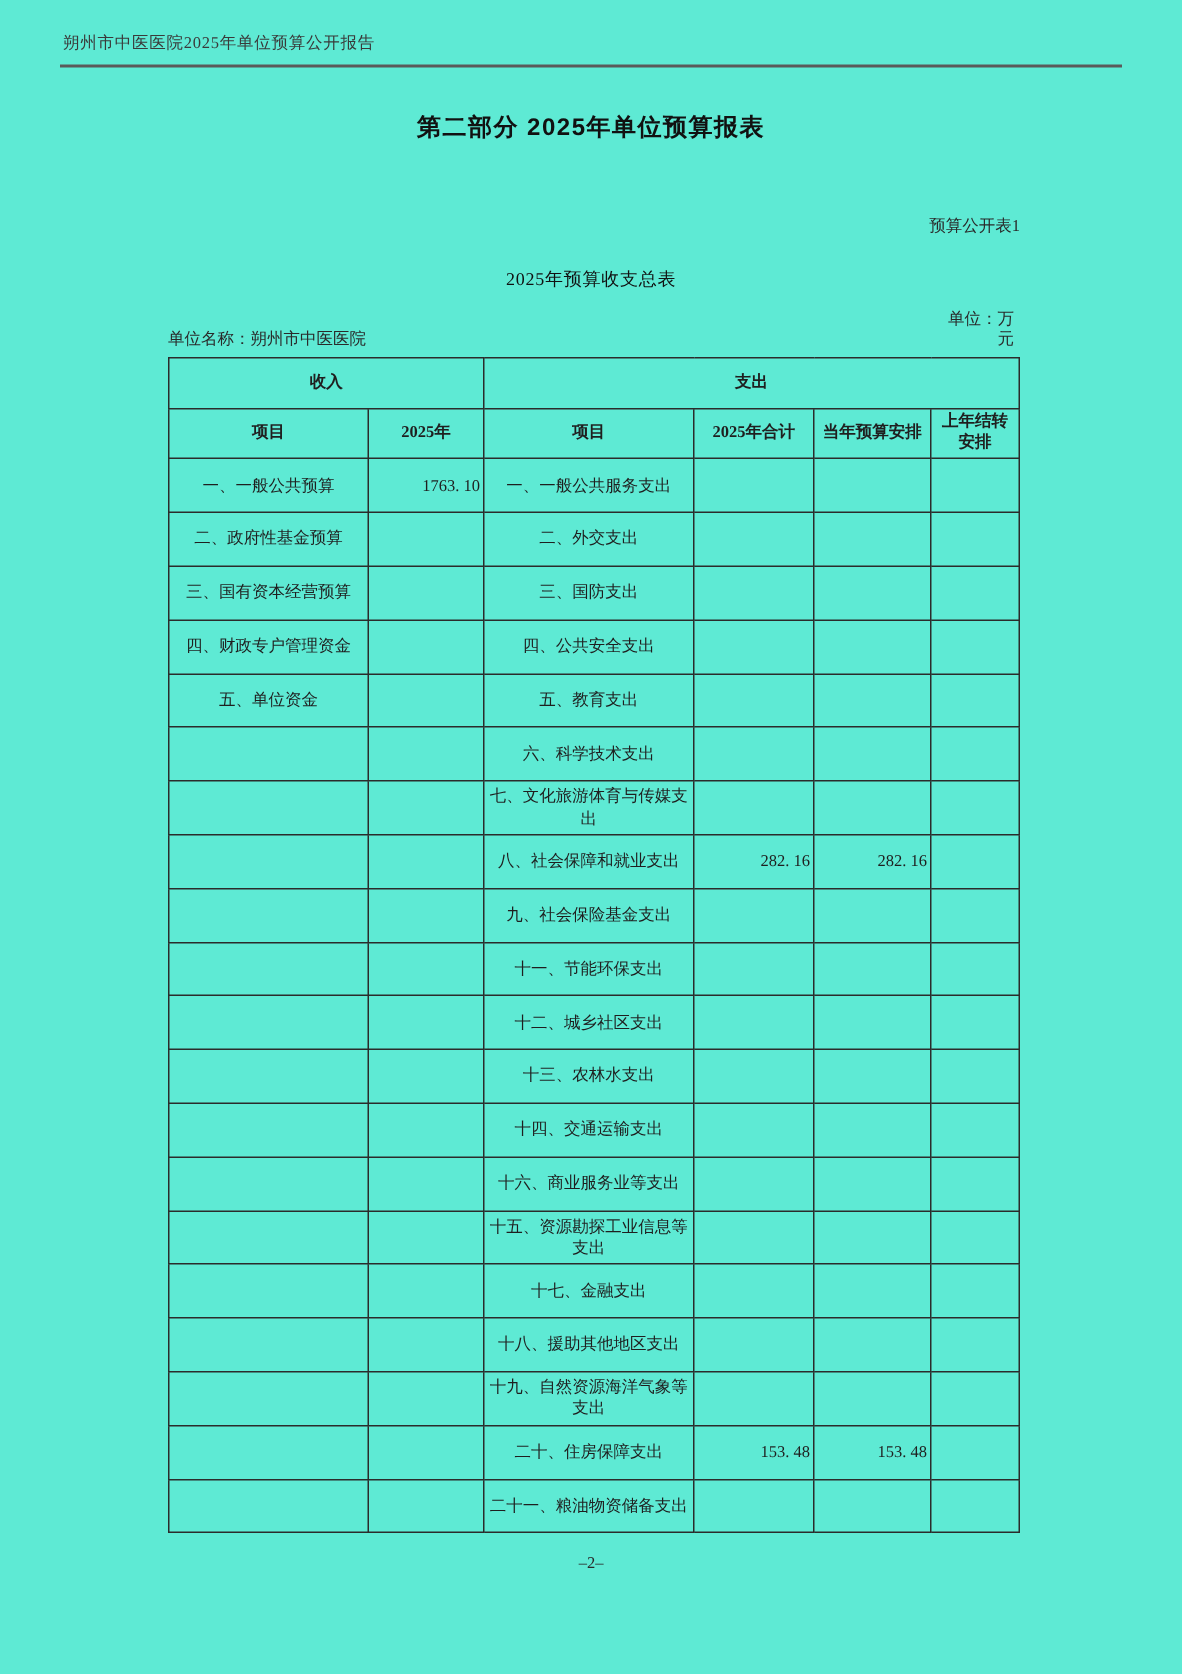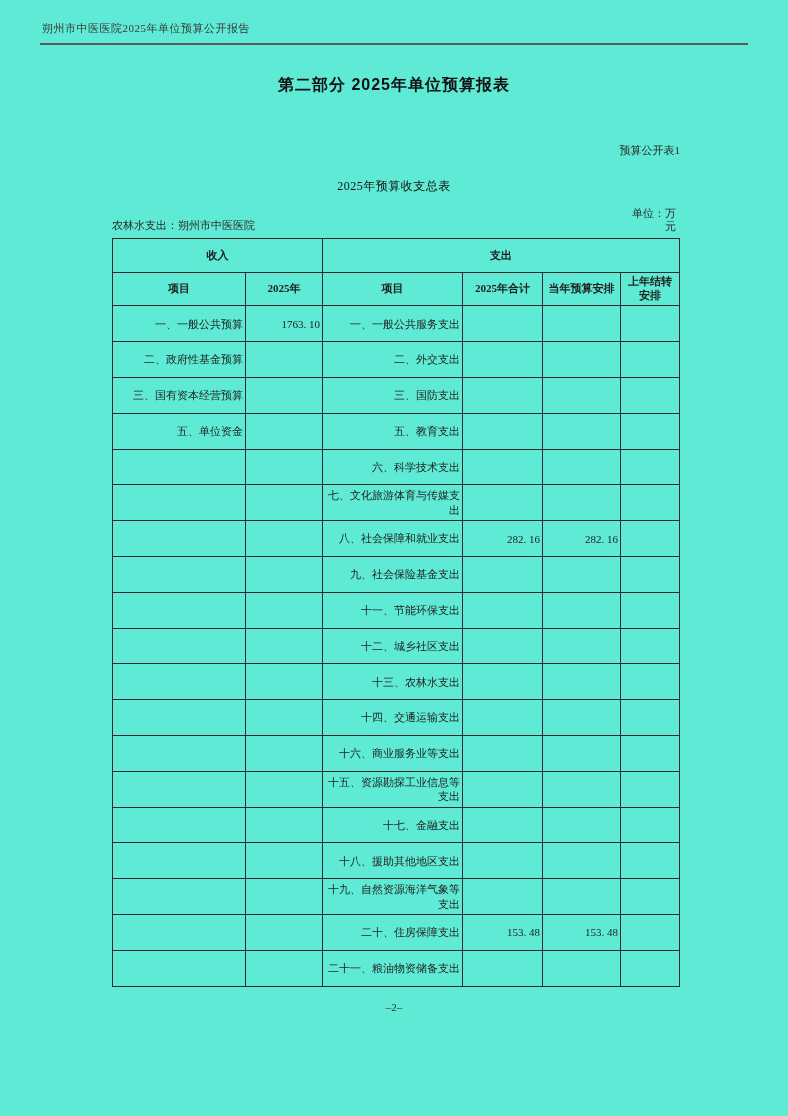"农林水支出：朔州市中医医院" span { text: 农林水支出 -> 单位名称 }
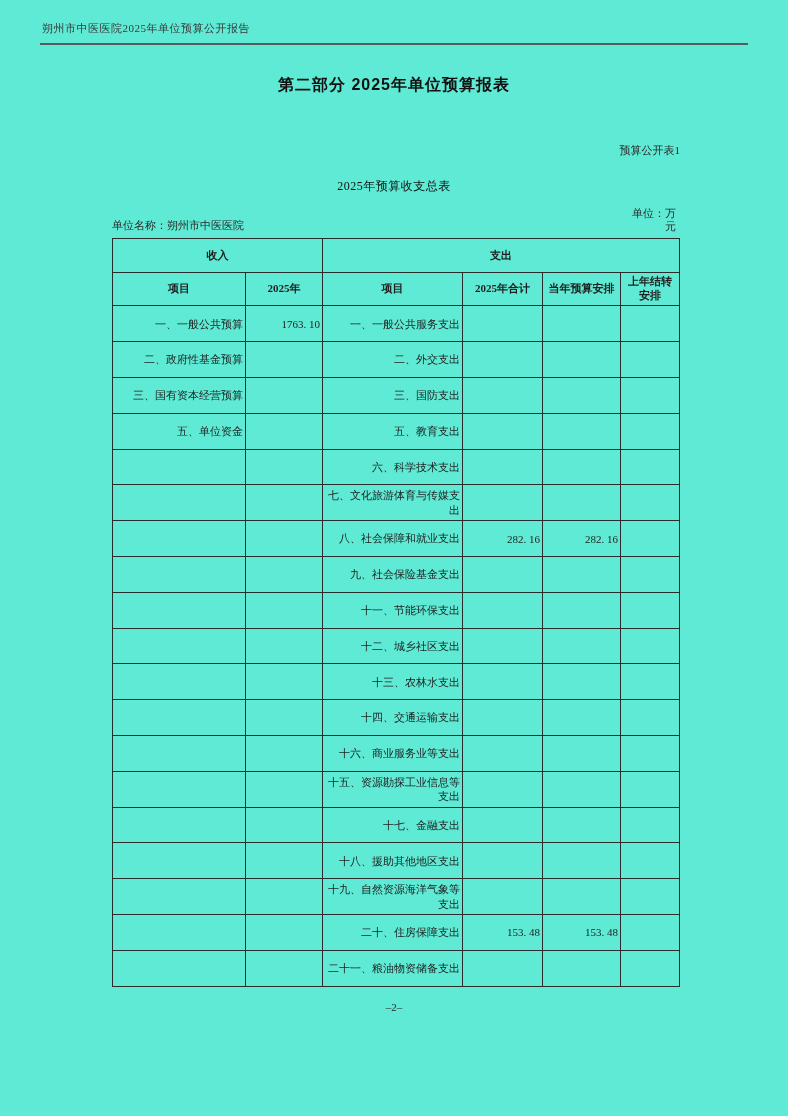"一、一般公共预算" td.td-item { text-align: right -> center }
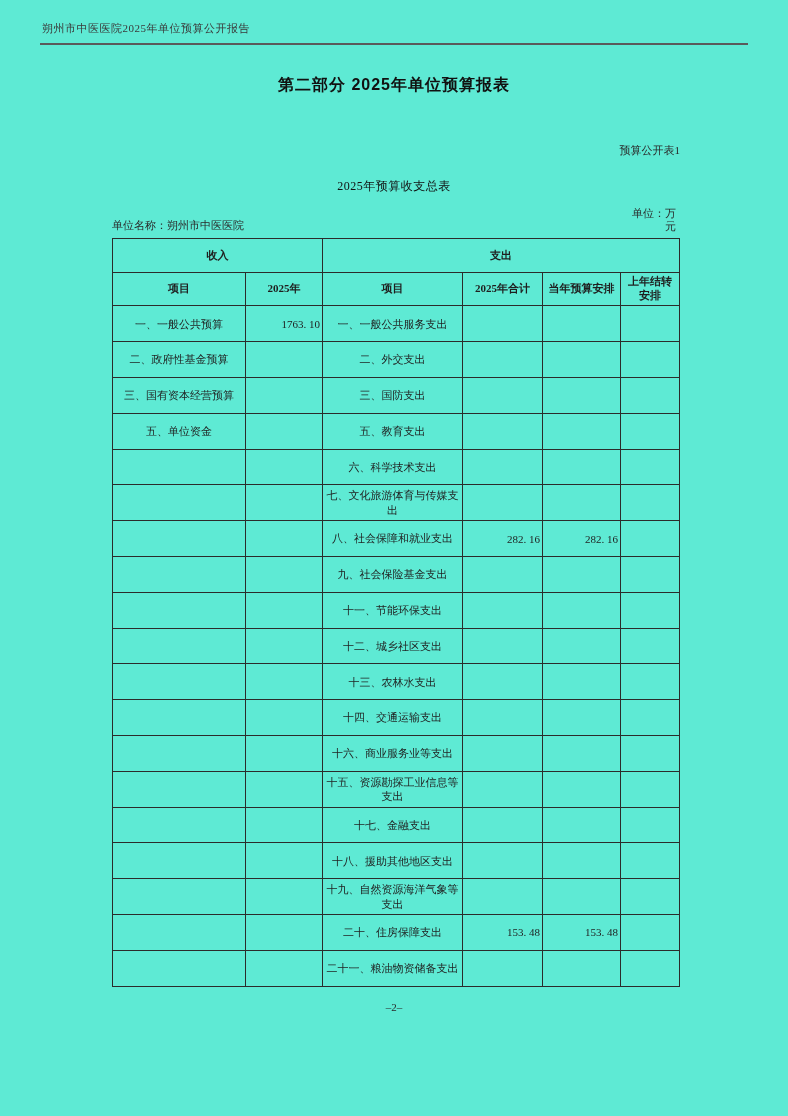"四、财政专户管理资金" tr { html: none -> <tr> <td>四、财政专户管理资金</td> <td></td> <td>四、公共安全支出</td> <td></td> <td></td> <td></td> </tr> }
